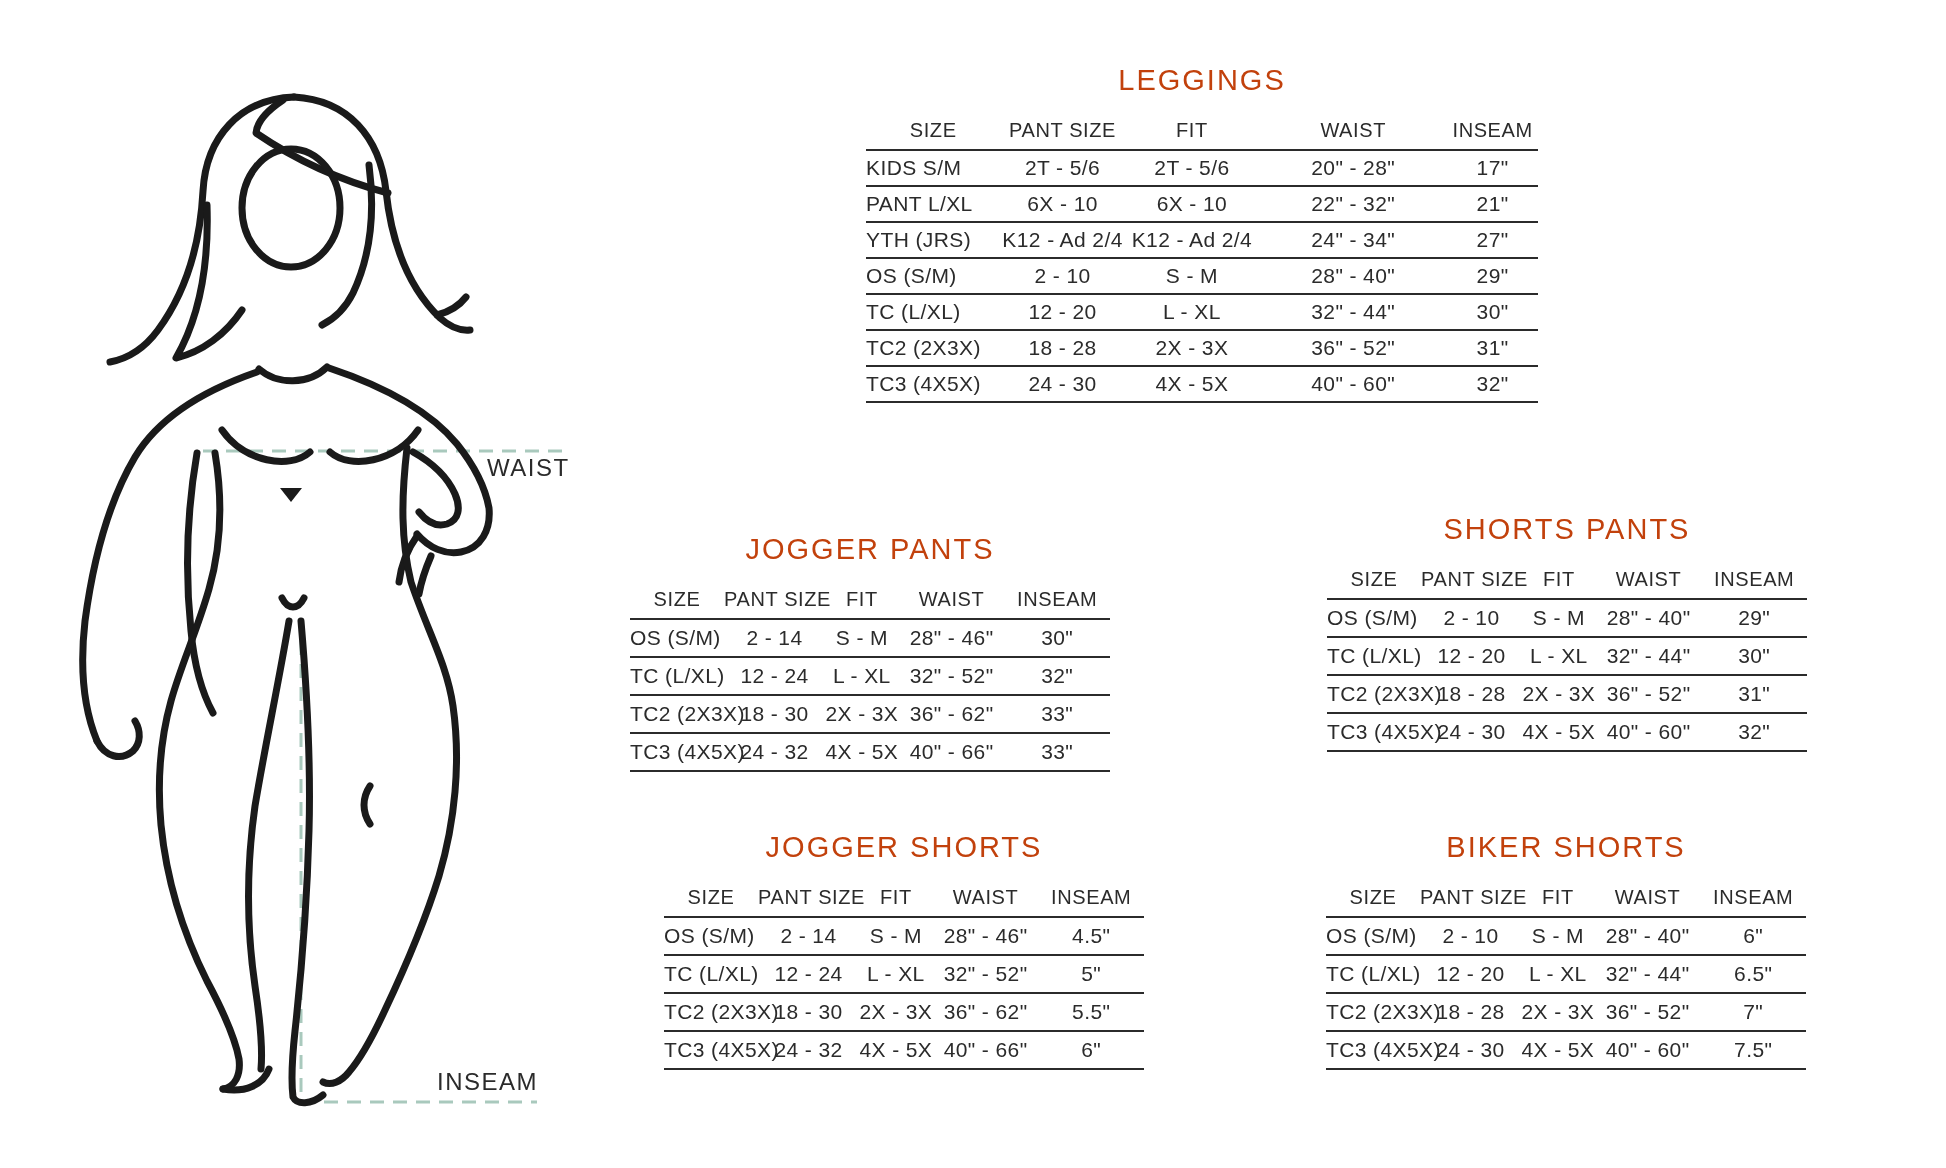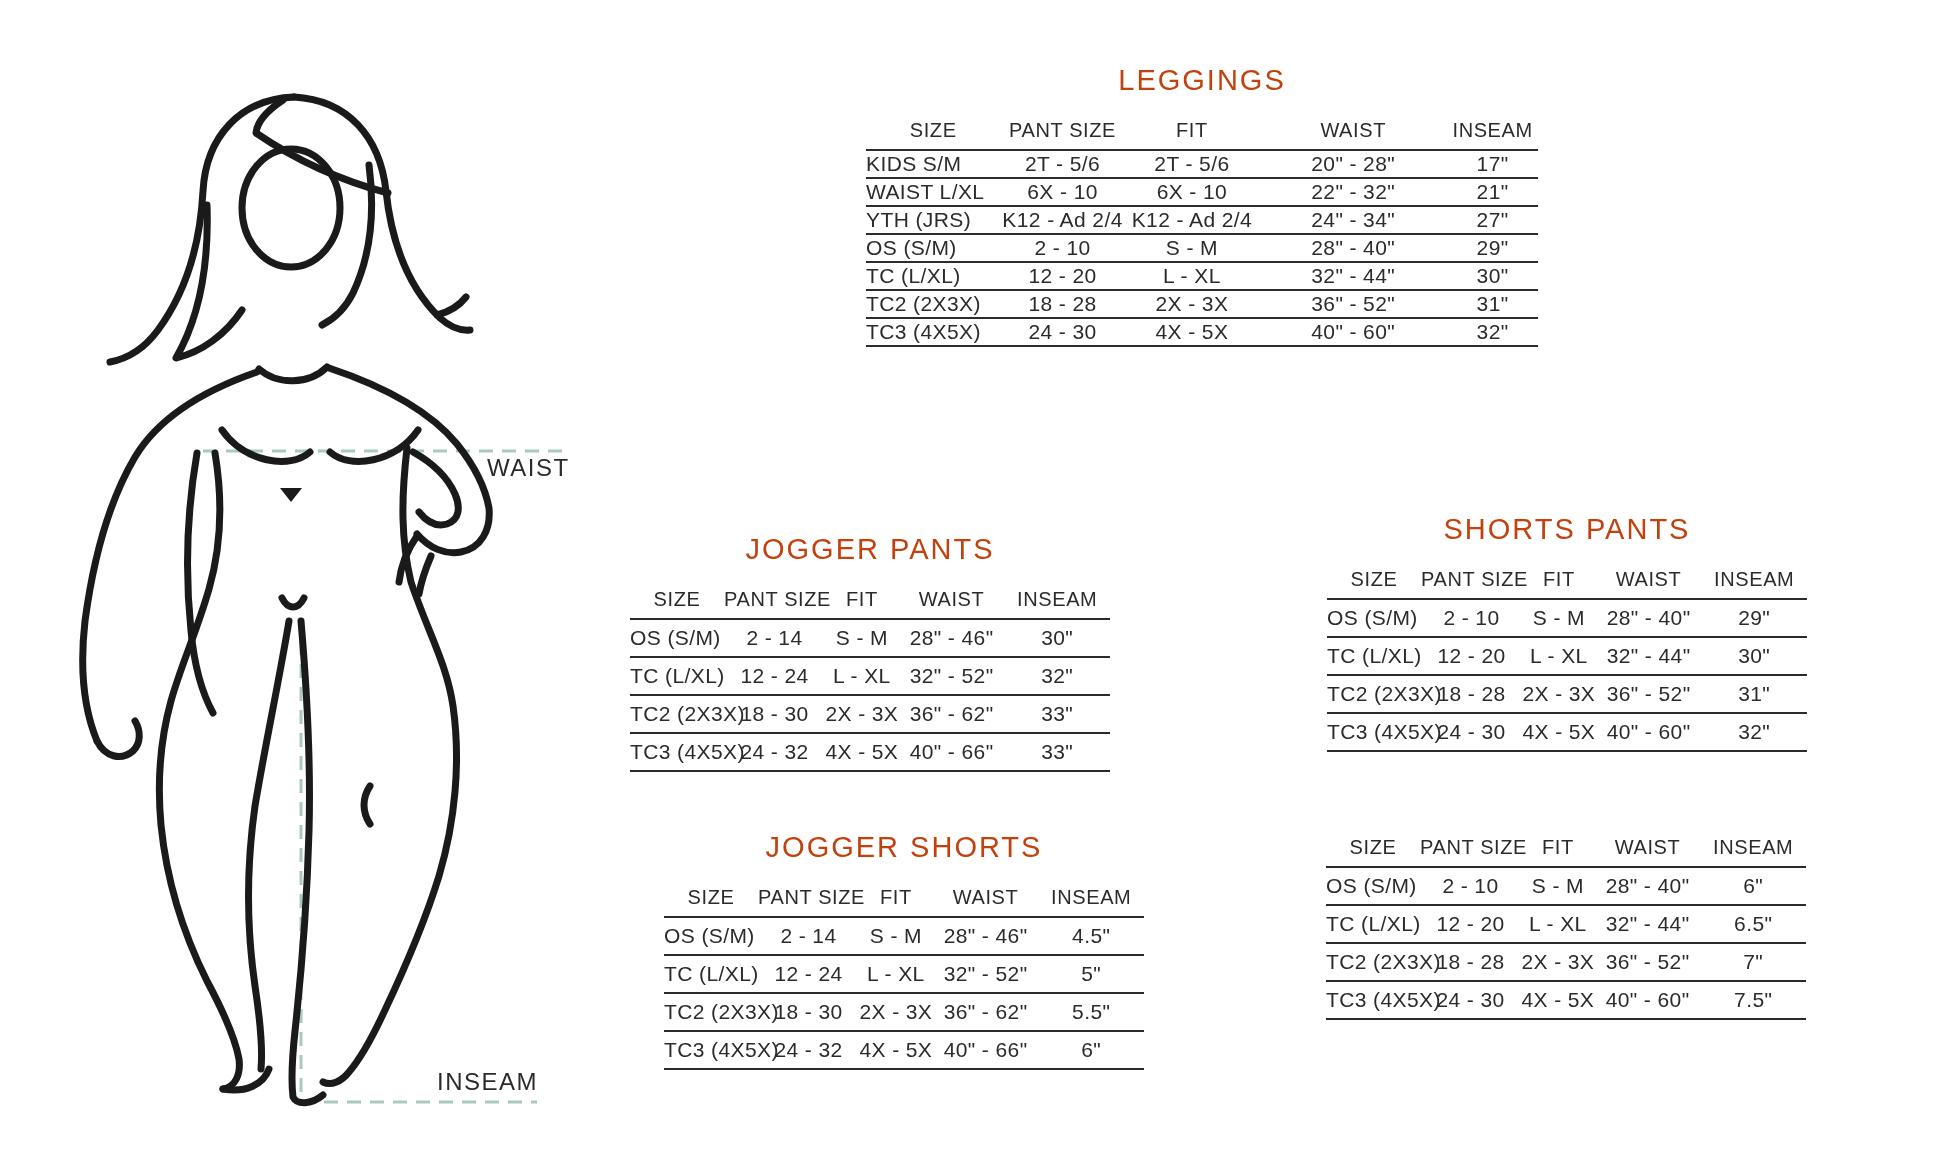"KIDS S/M" table.tbl-leggings td { height: 28px -> 36px }
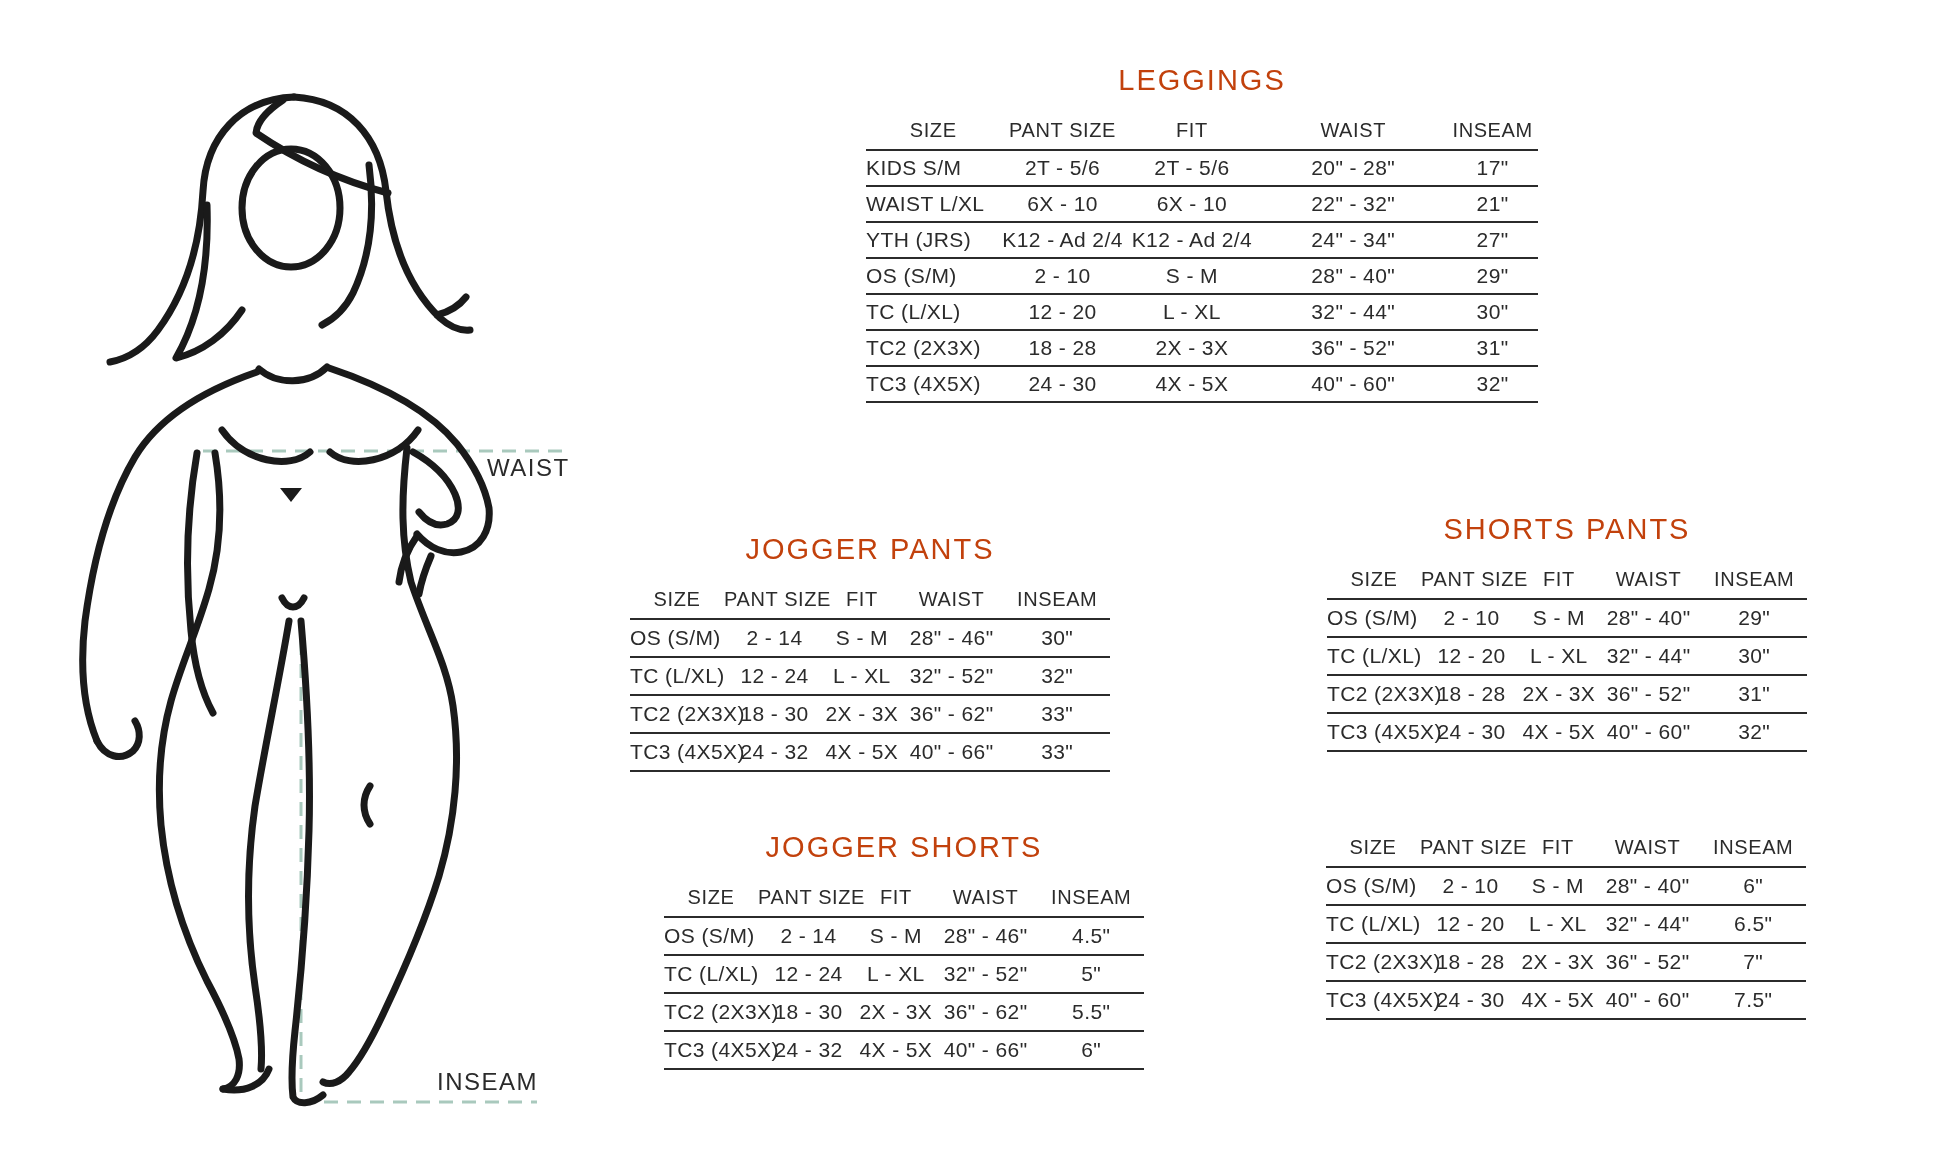"WAIST L/XL" td.c0 { text: WAIST -> PANT }
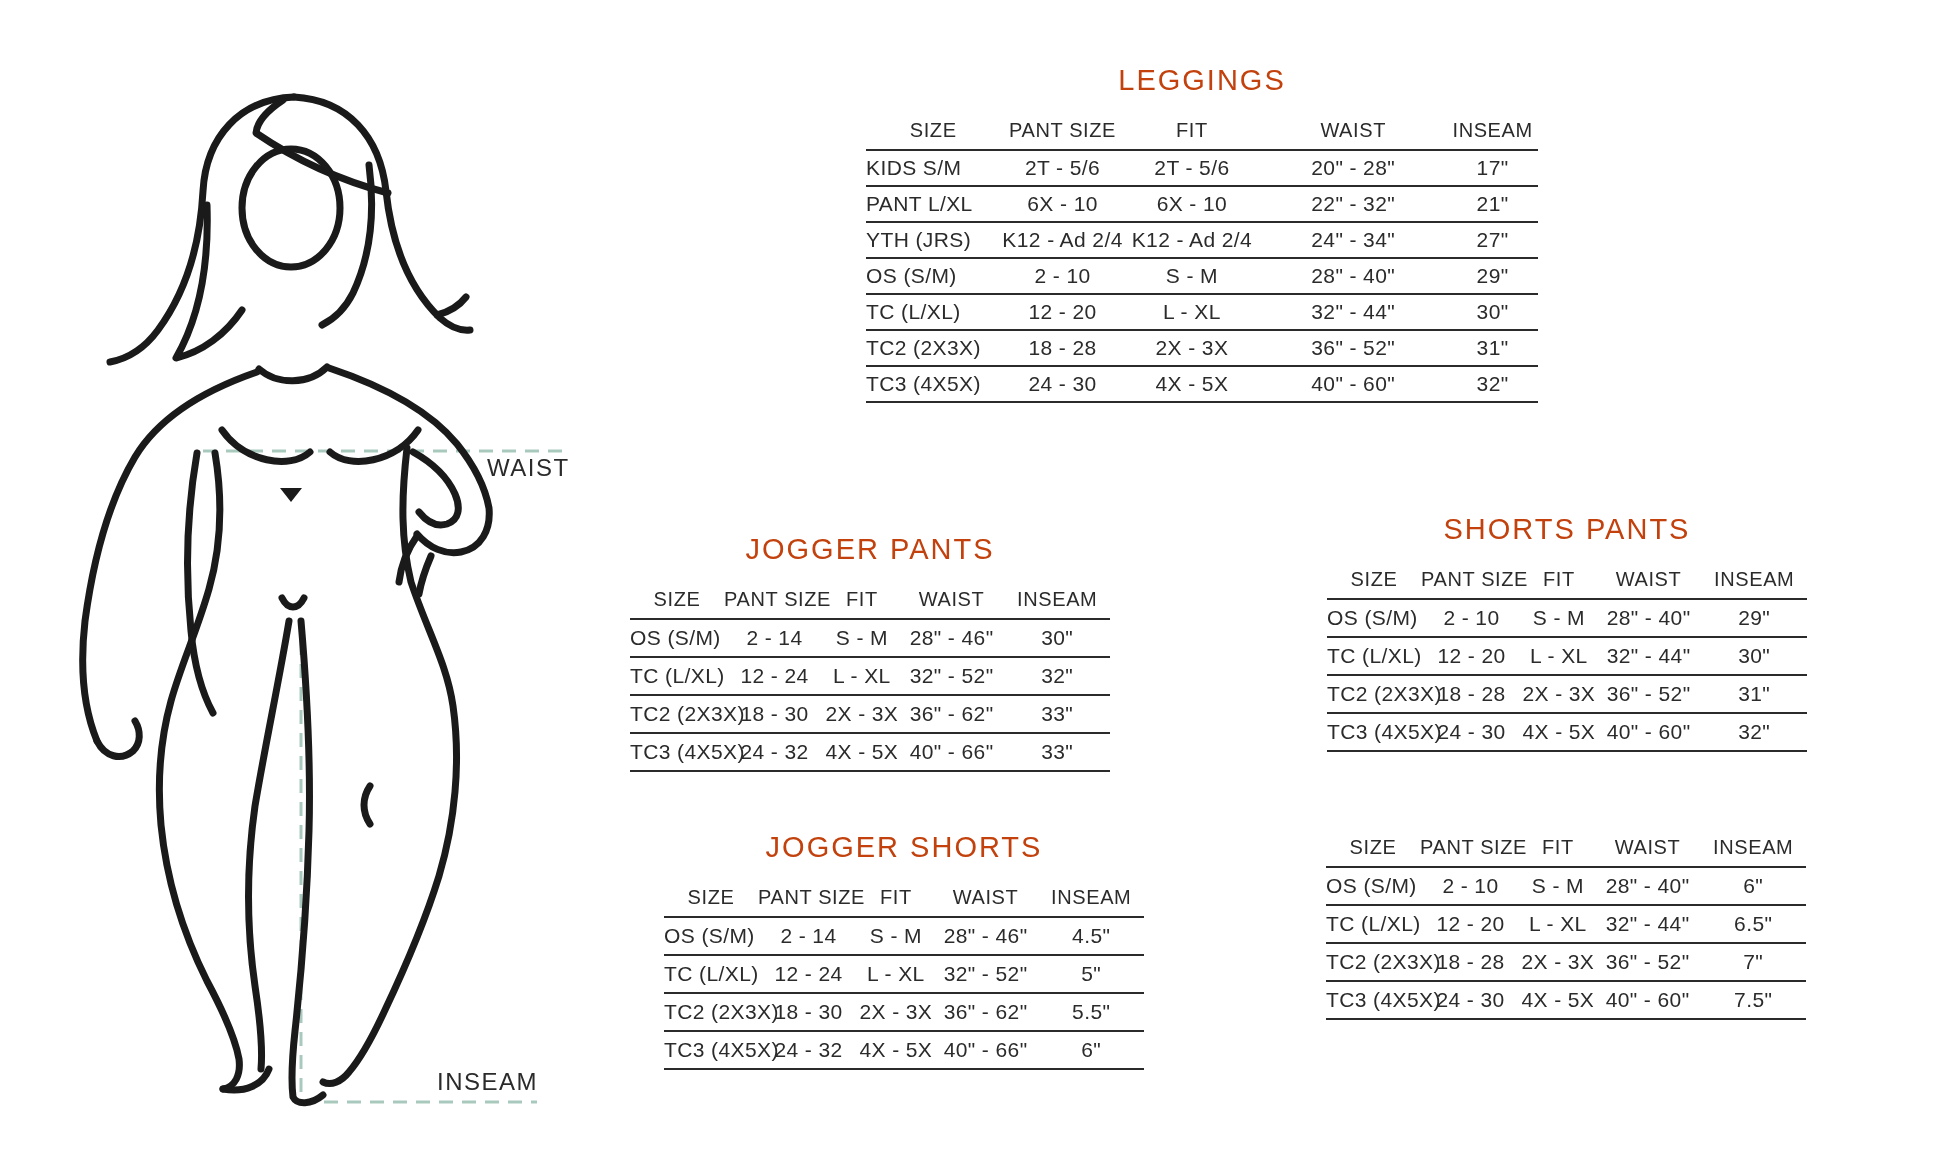"BIKER SHORTS" div.tbl-title { html: none -> <div>BIKER SHORTS</div> }
